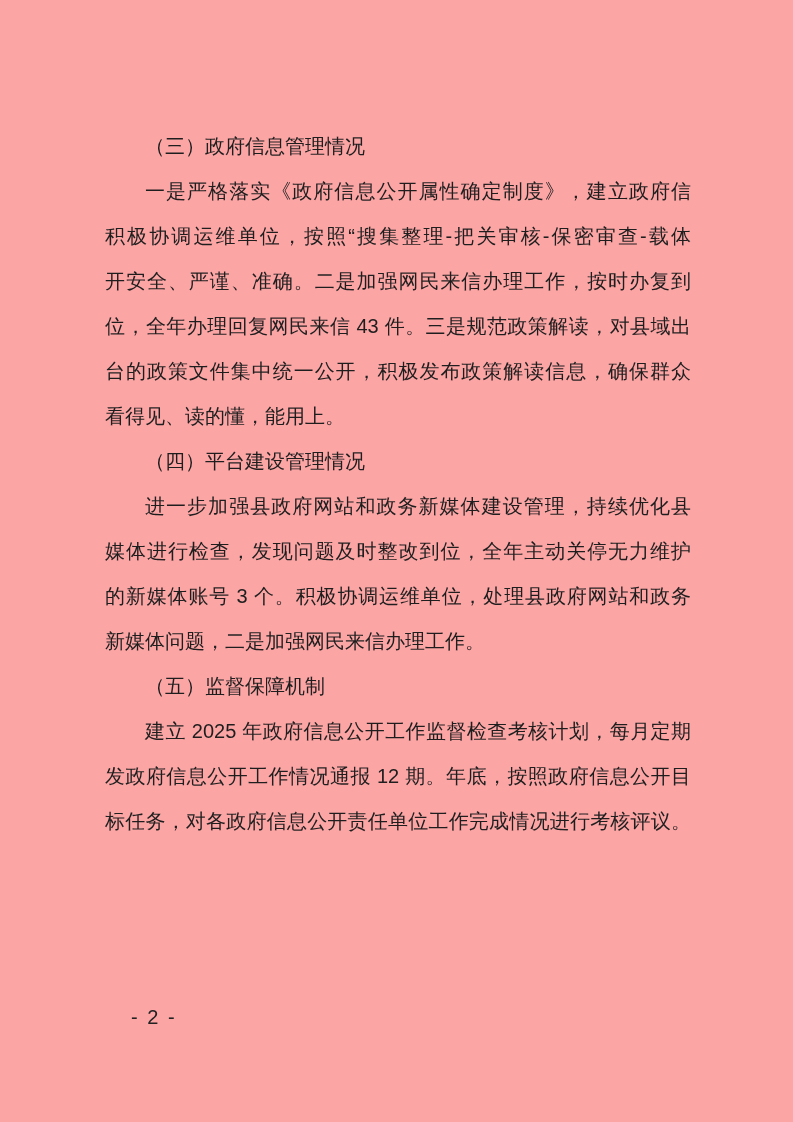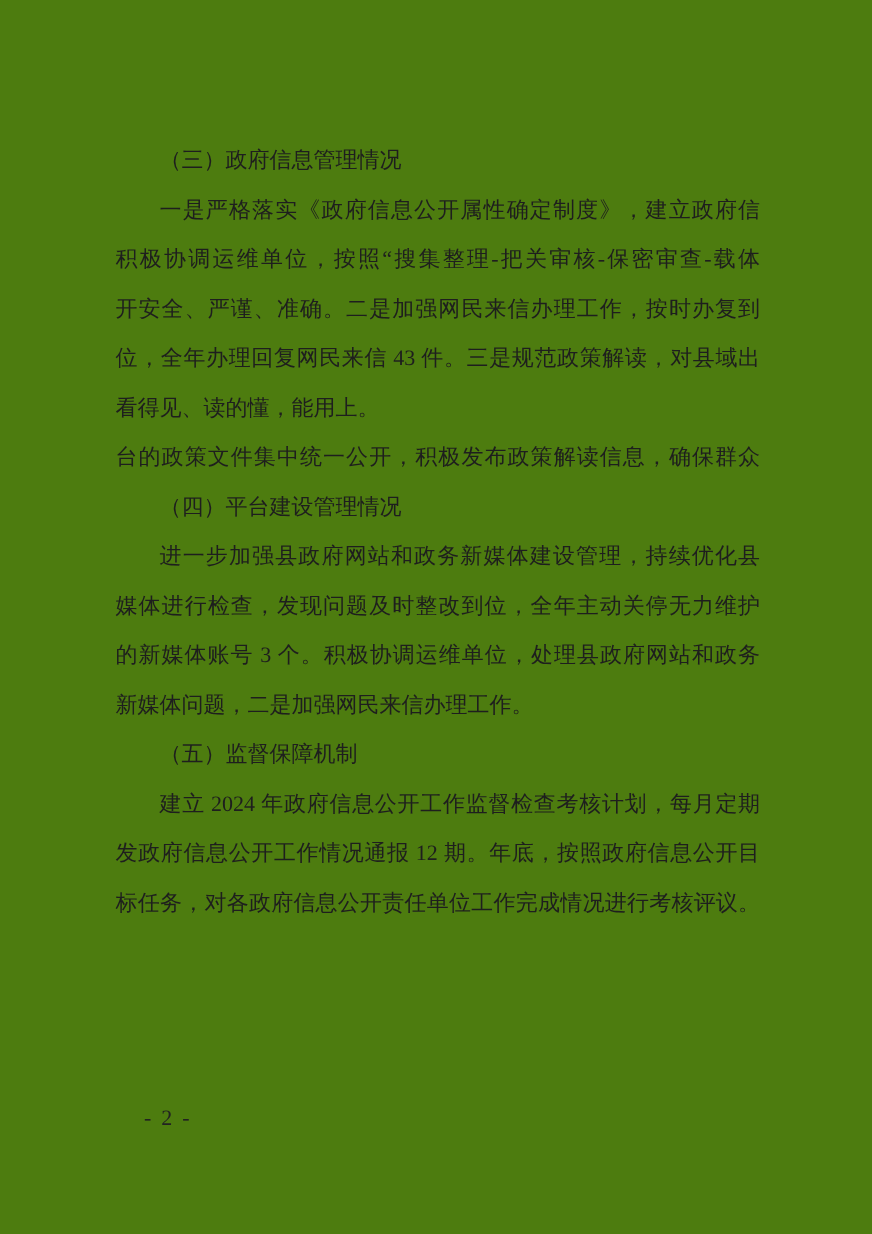"（三）政府信息管理情况" .page { background: #4d7c0f -> #fca5a5; font-family: Liberation Serif, serif -> Liberation Sans, sans-serif }
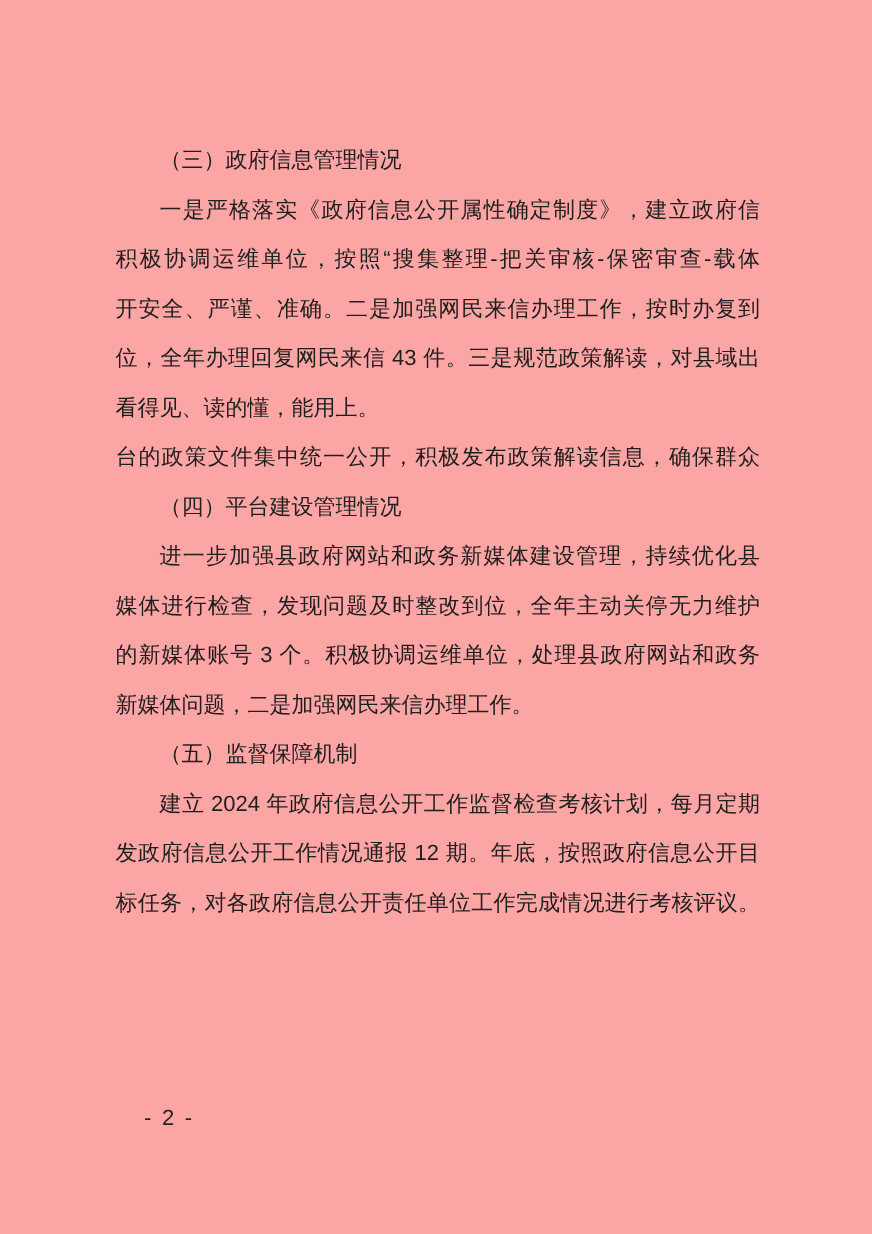"看得见、读的懂，能用上。" div.line { order: before "台的政策文件集中统一公开，积极发布政策解读信息，确保群众" -> after "台的政策文件集中统一公开，积极发布政策解读信息，确保群众" }
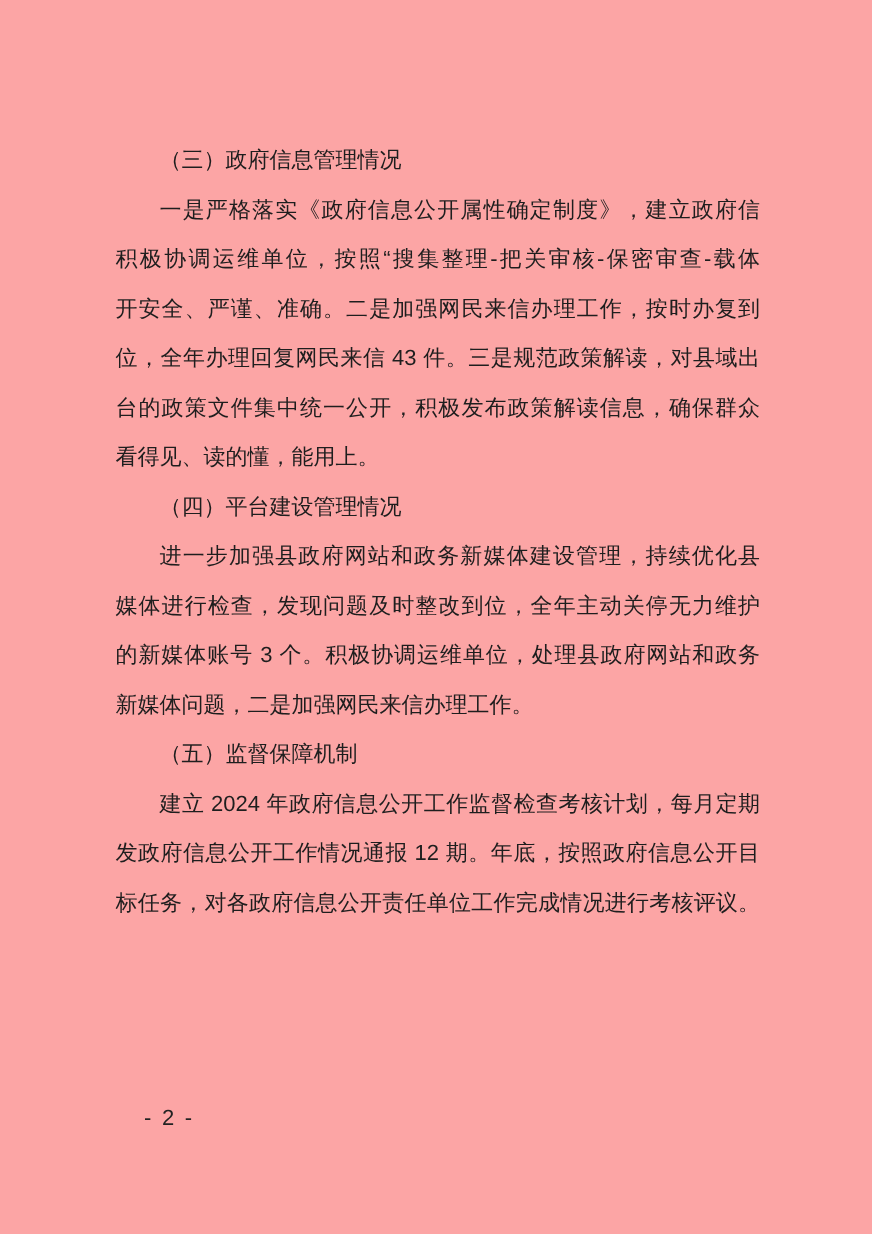"建立 2024 年政府信息公开工作监督检查考核计划，每月定期" div.line { text: 2024 -> 2025 }
